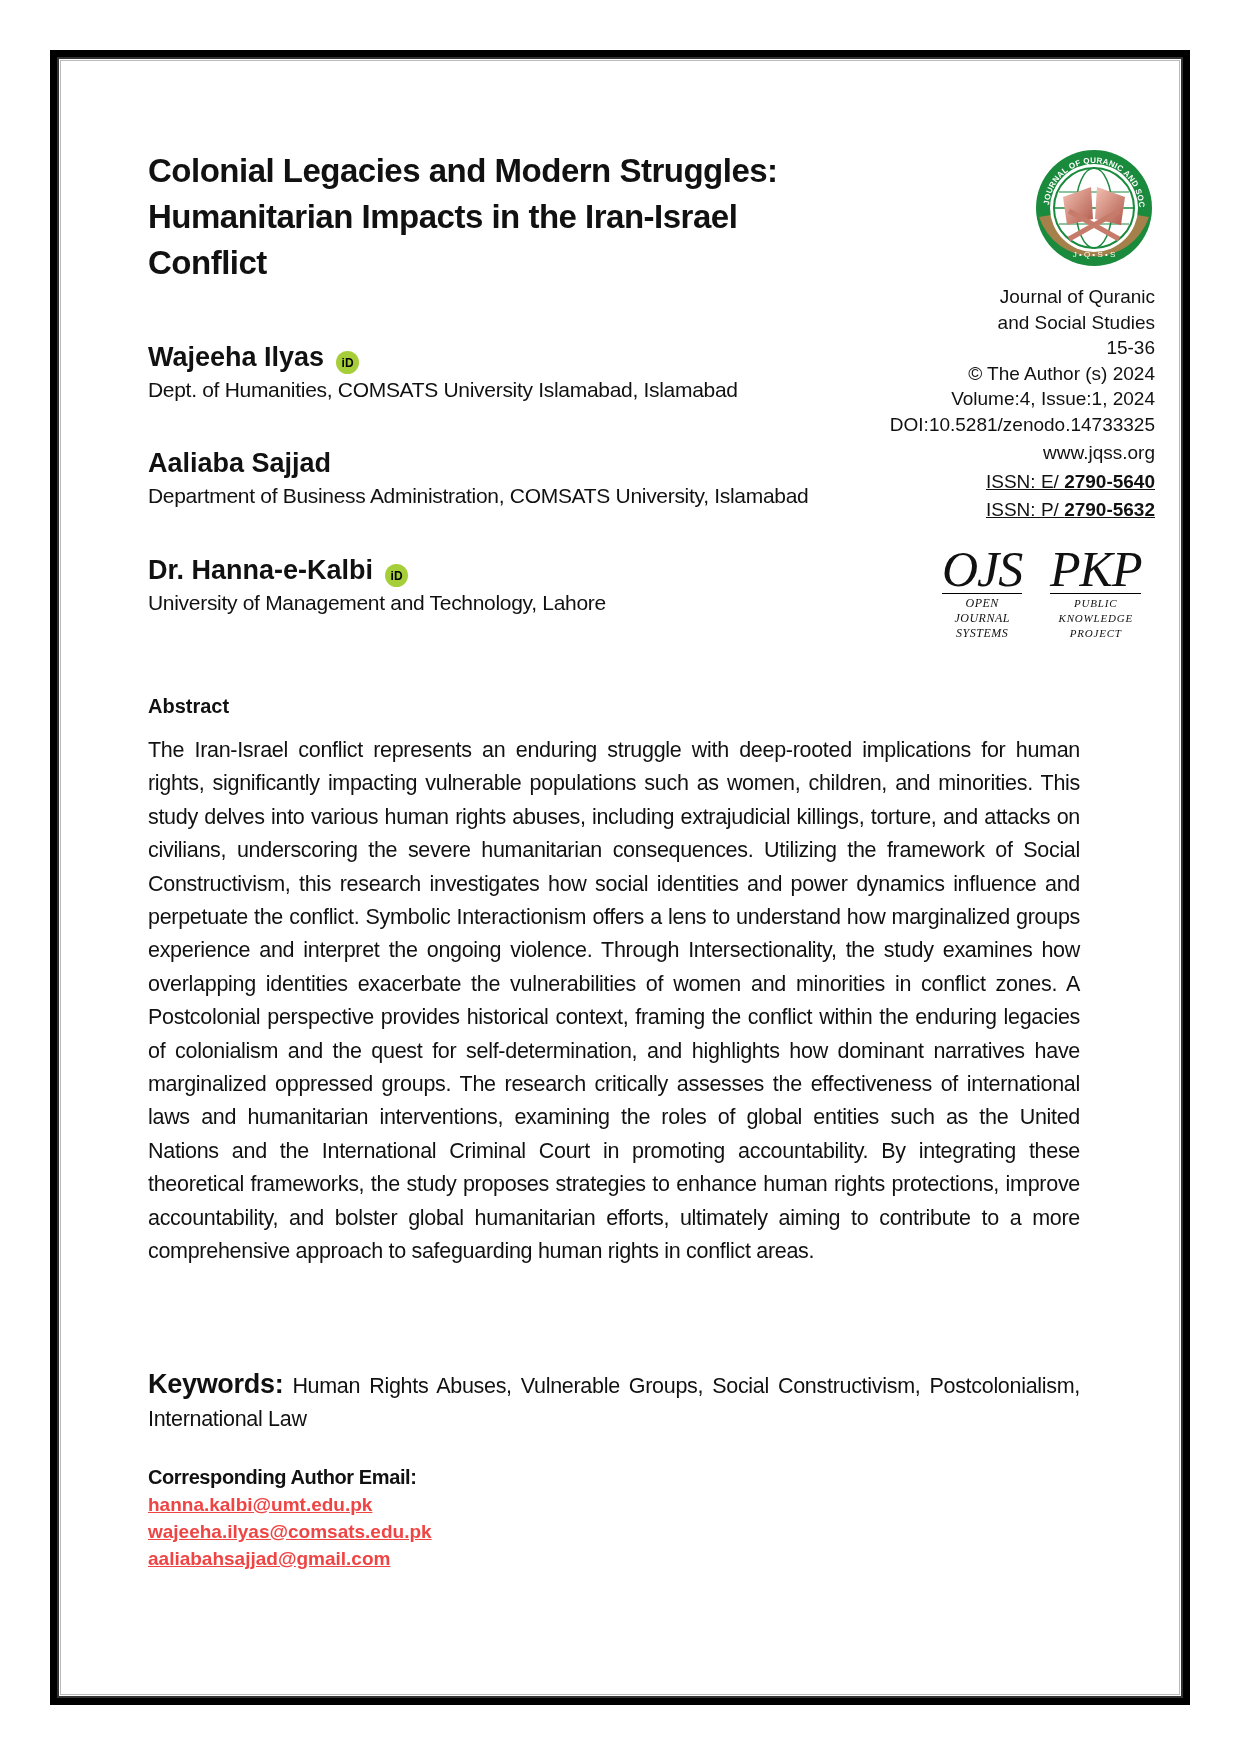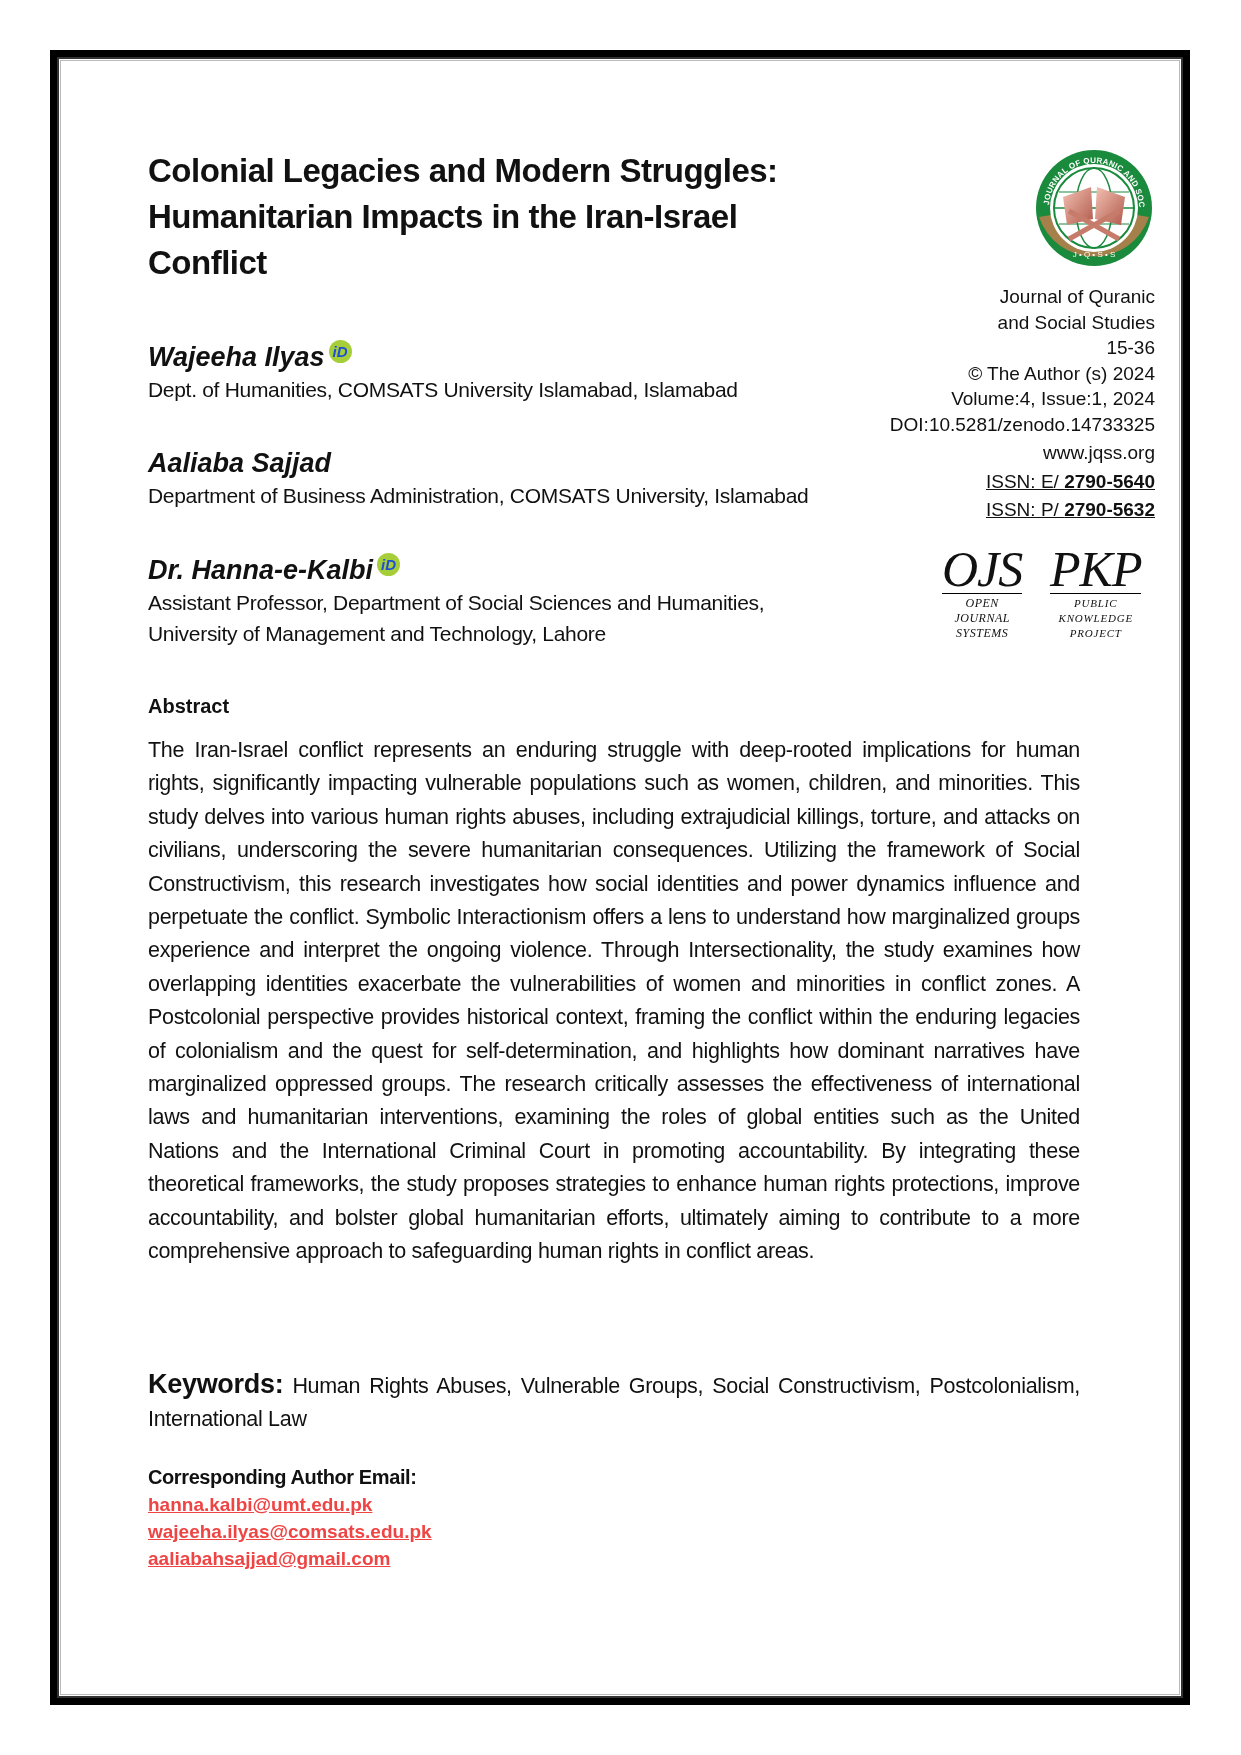"Wajeeha Ilyas" .author-name { align-items: flex-start -> flex-end; font-style: italic -> none; gap: 4px -> 12px }
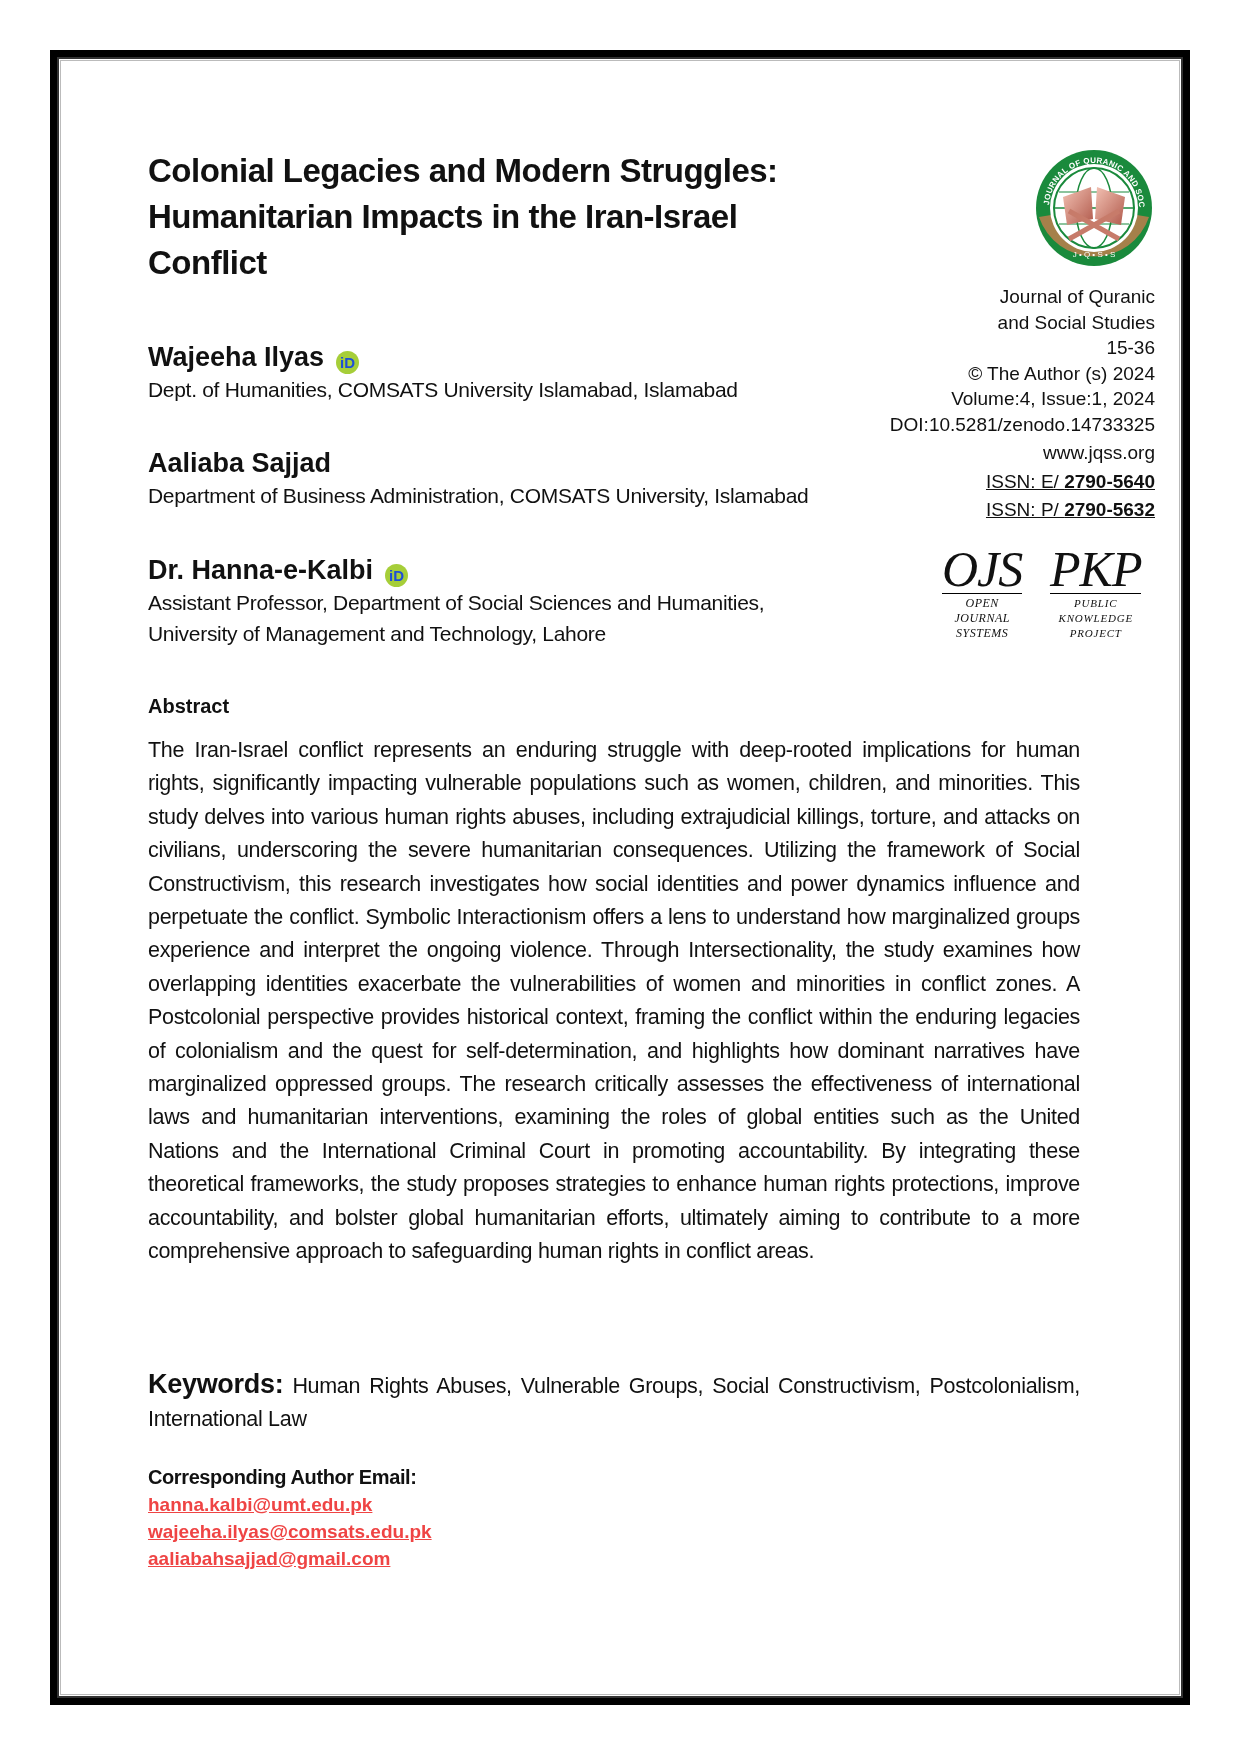"iD" .orcid { color: #1d4ed8 -> #000000; font-size: 15px -> 12px }
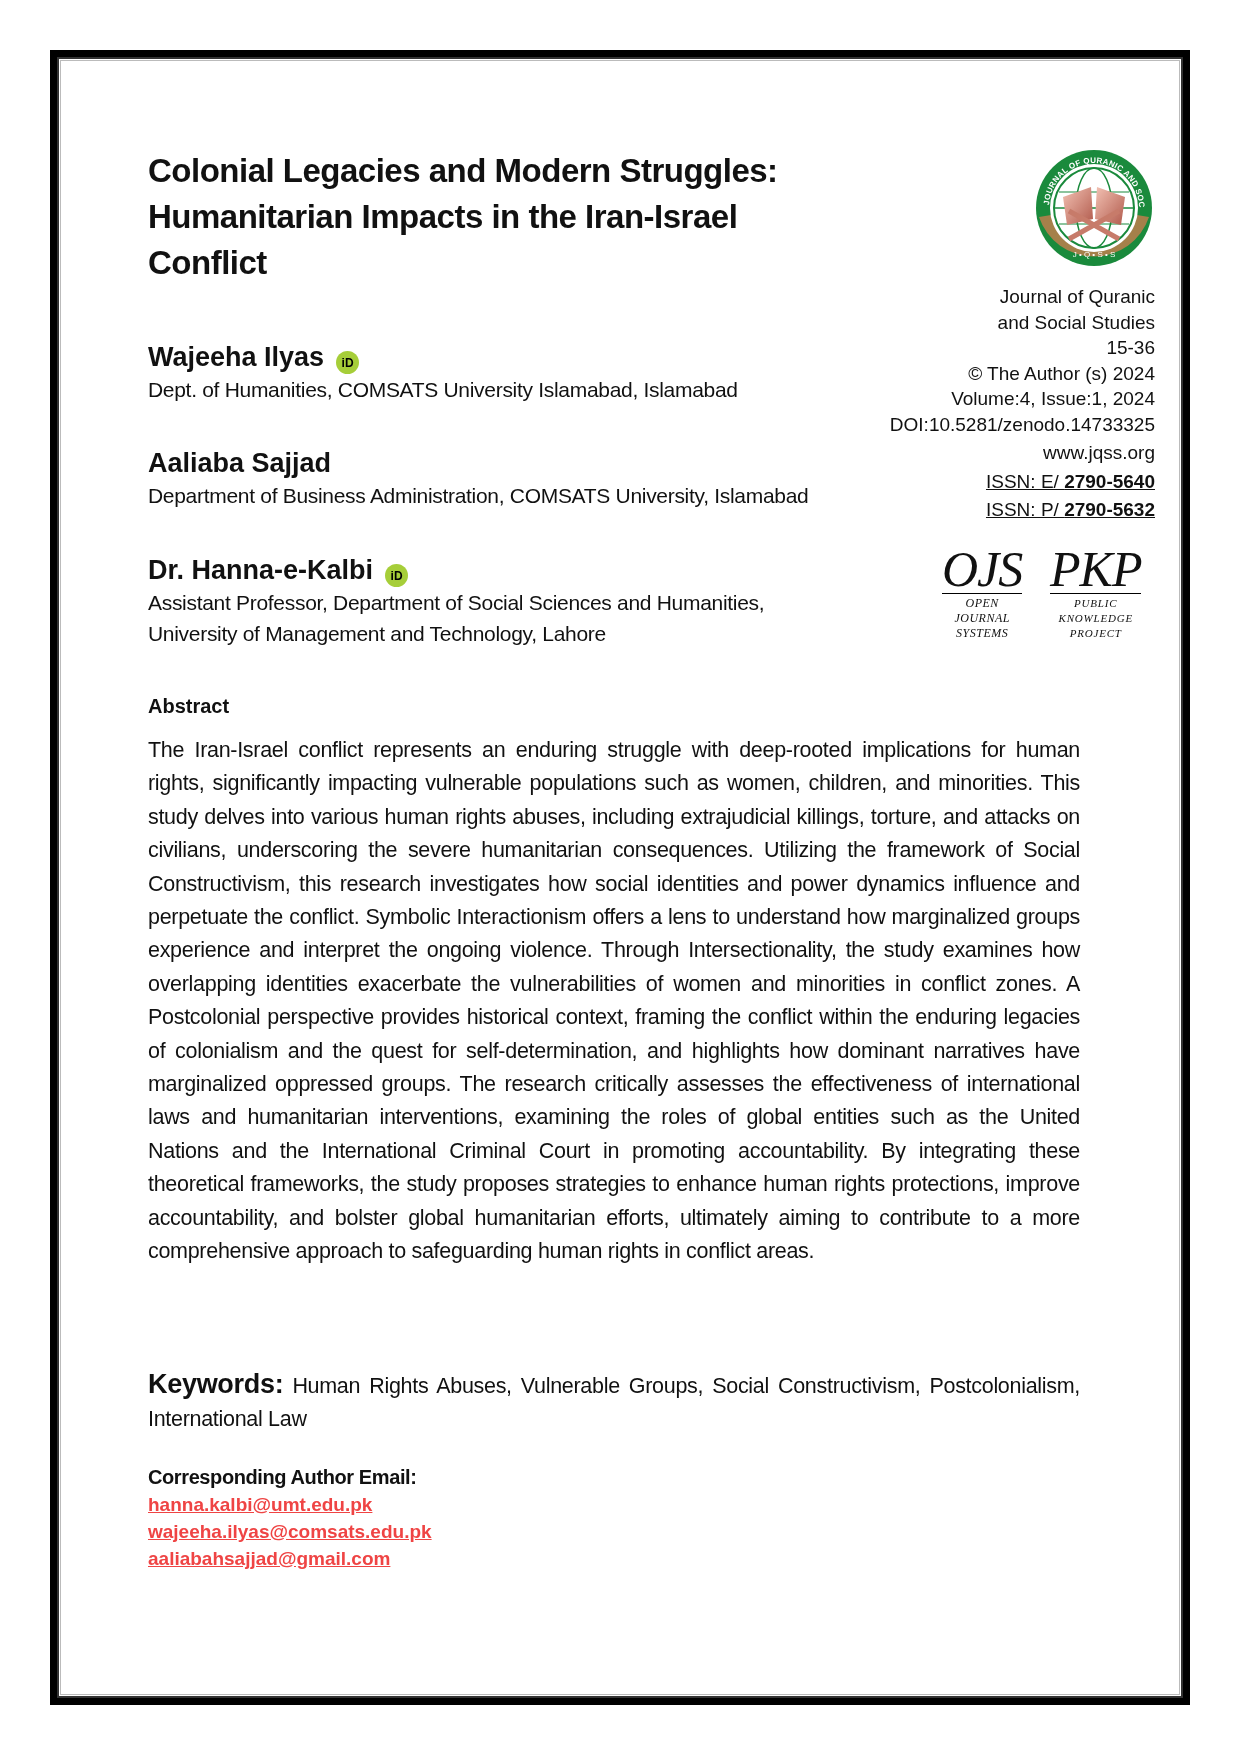"Assistant Professor, Department of" div.aff { html: <div>Assistant Professor, Department of Social Sciences and Humanities,</div> -> none }
